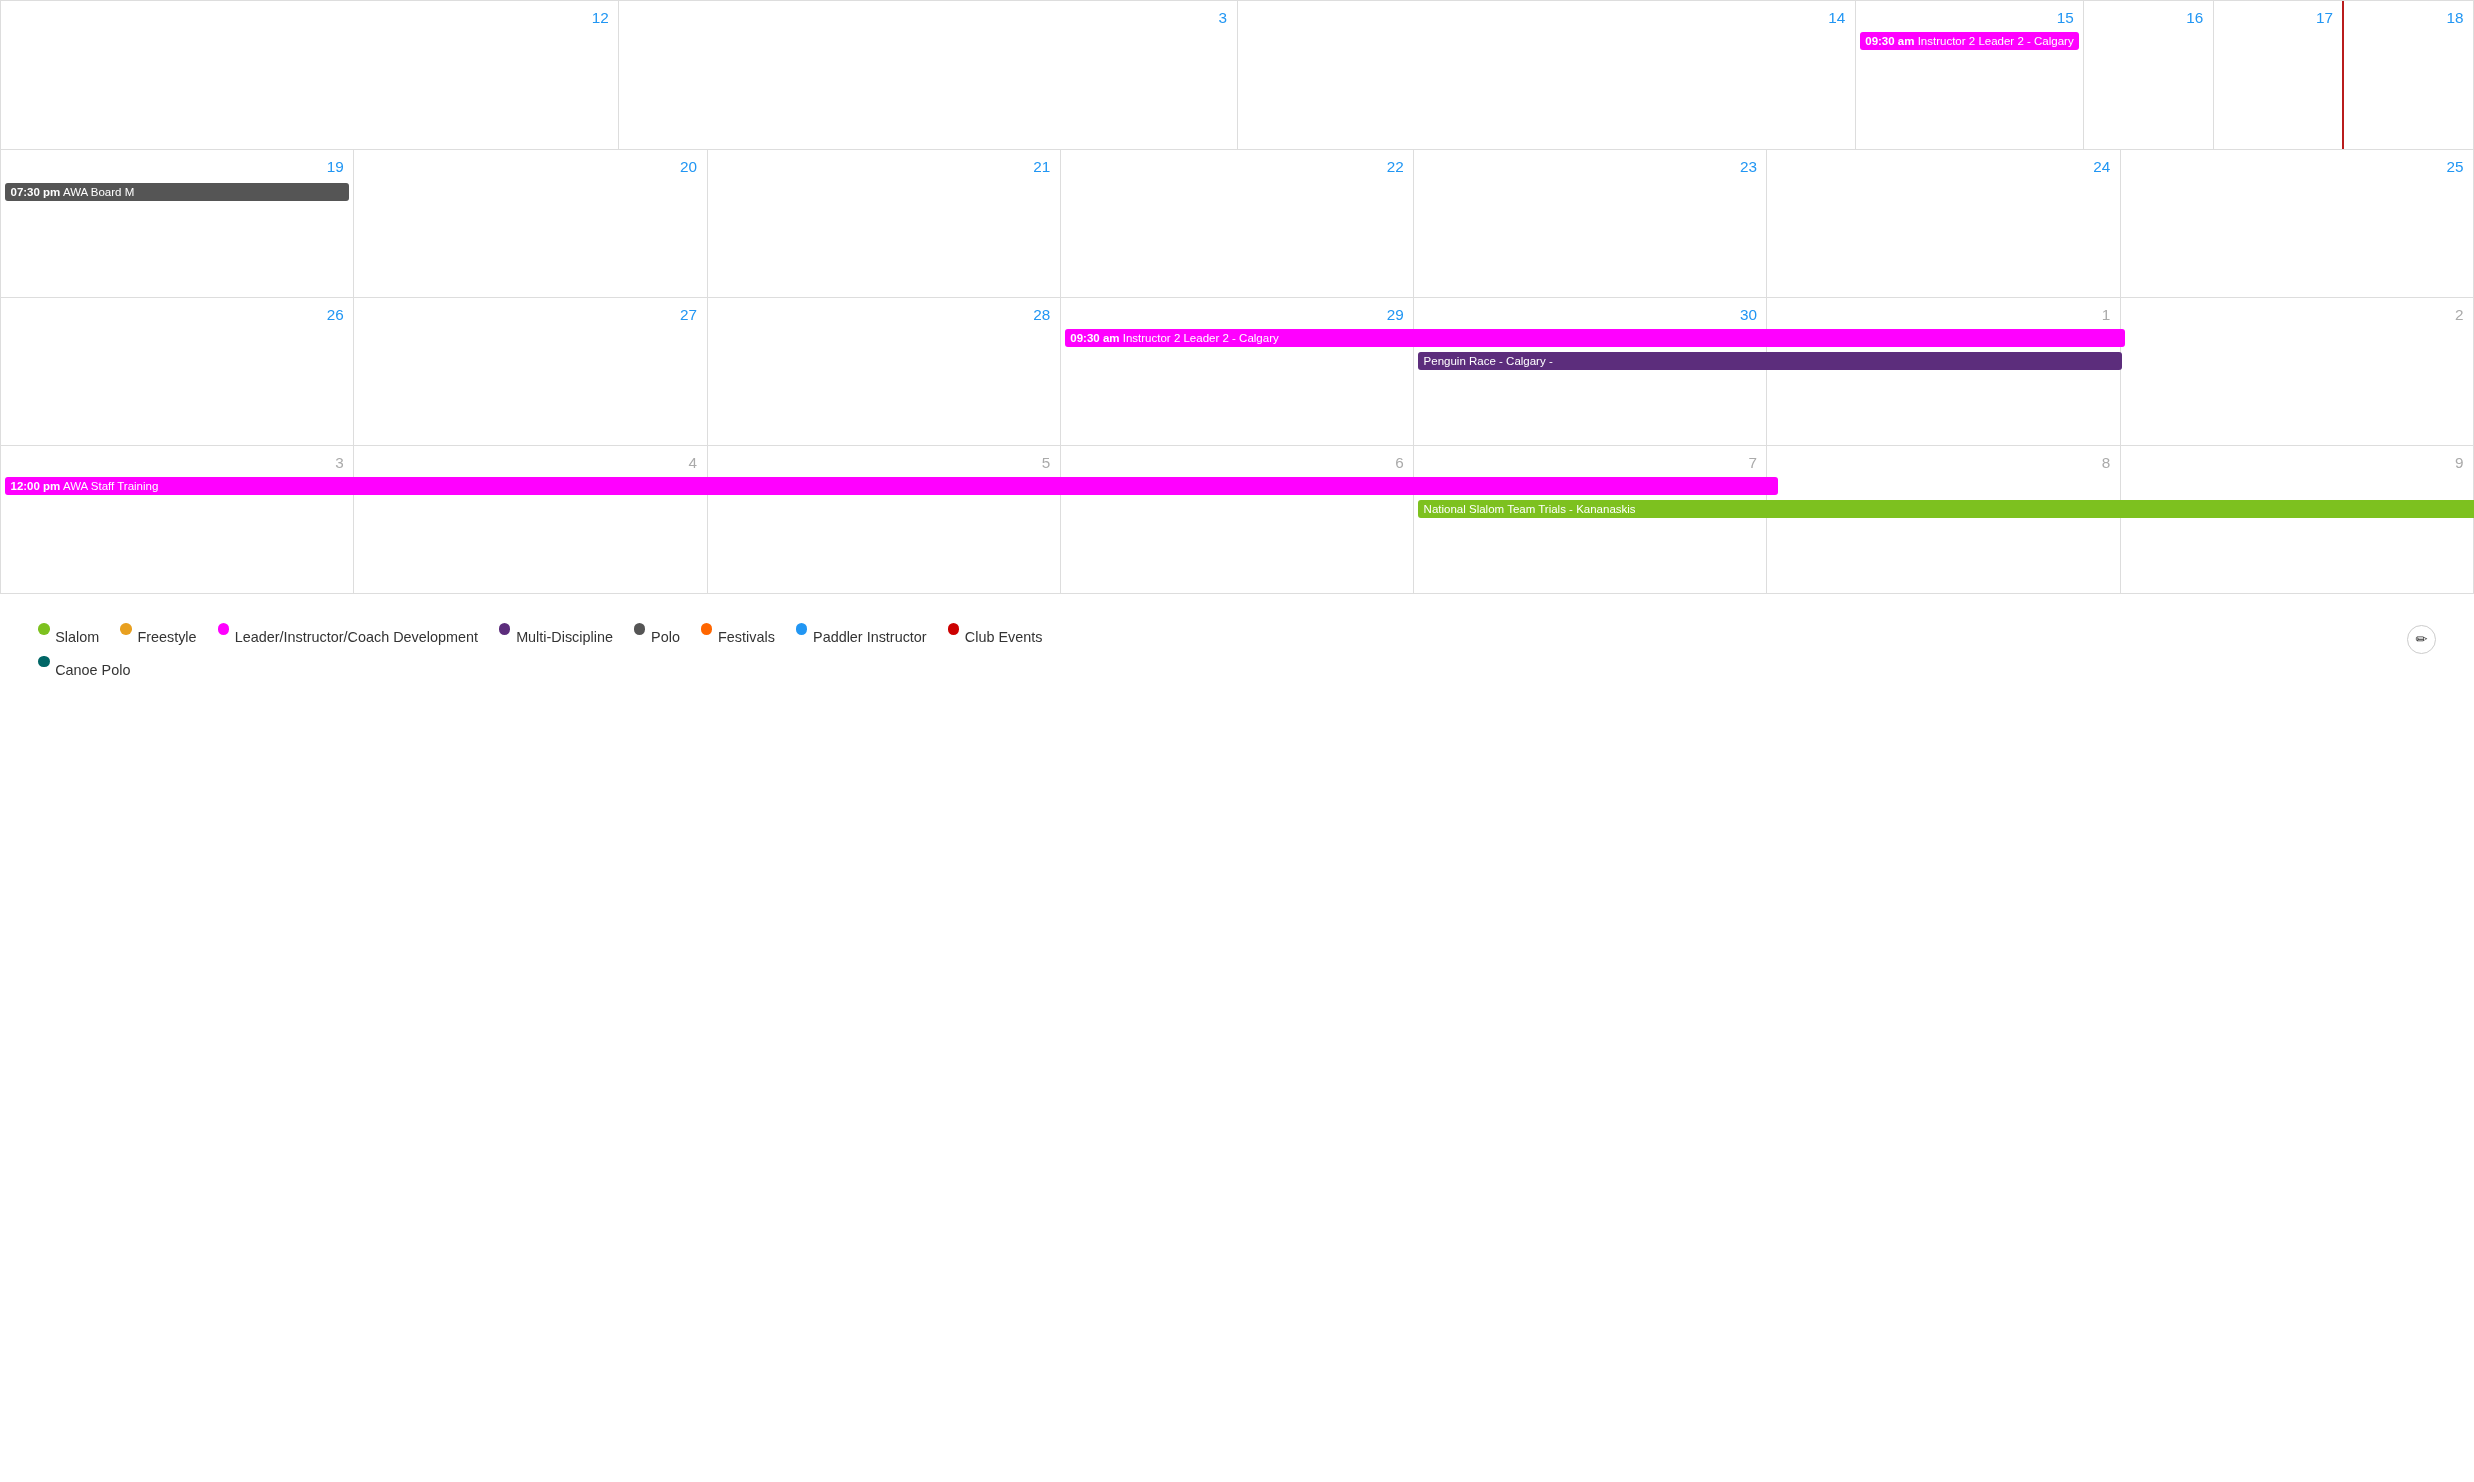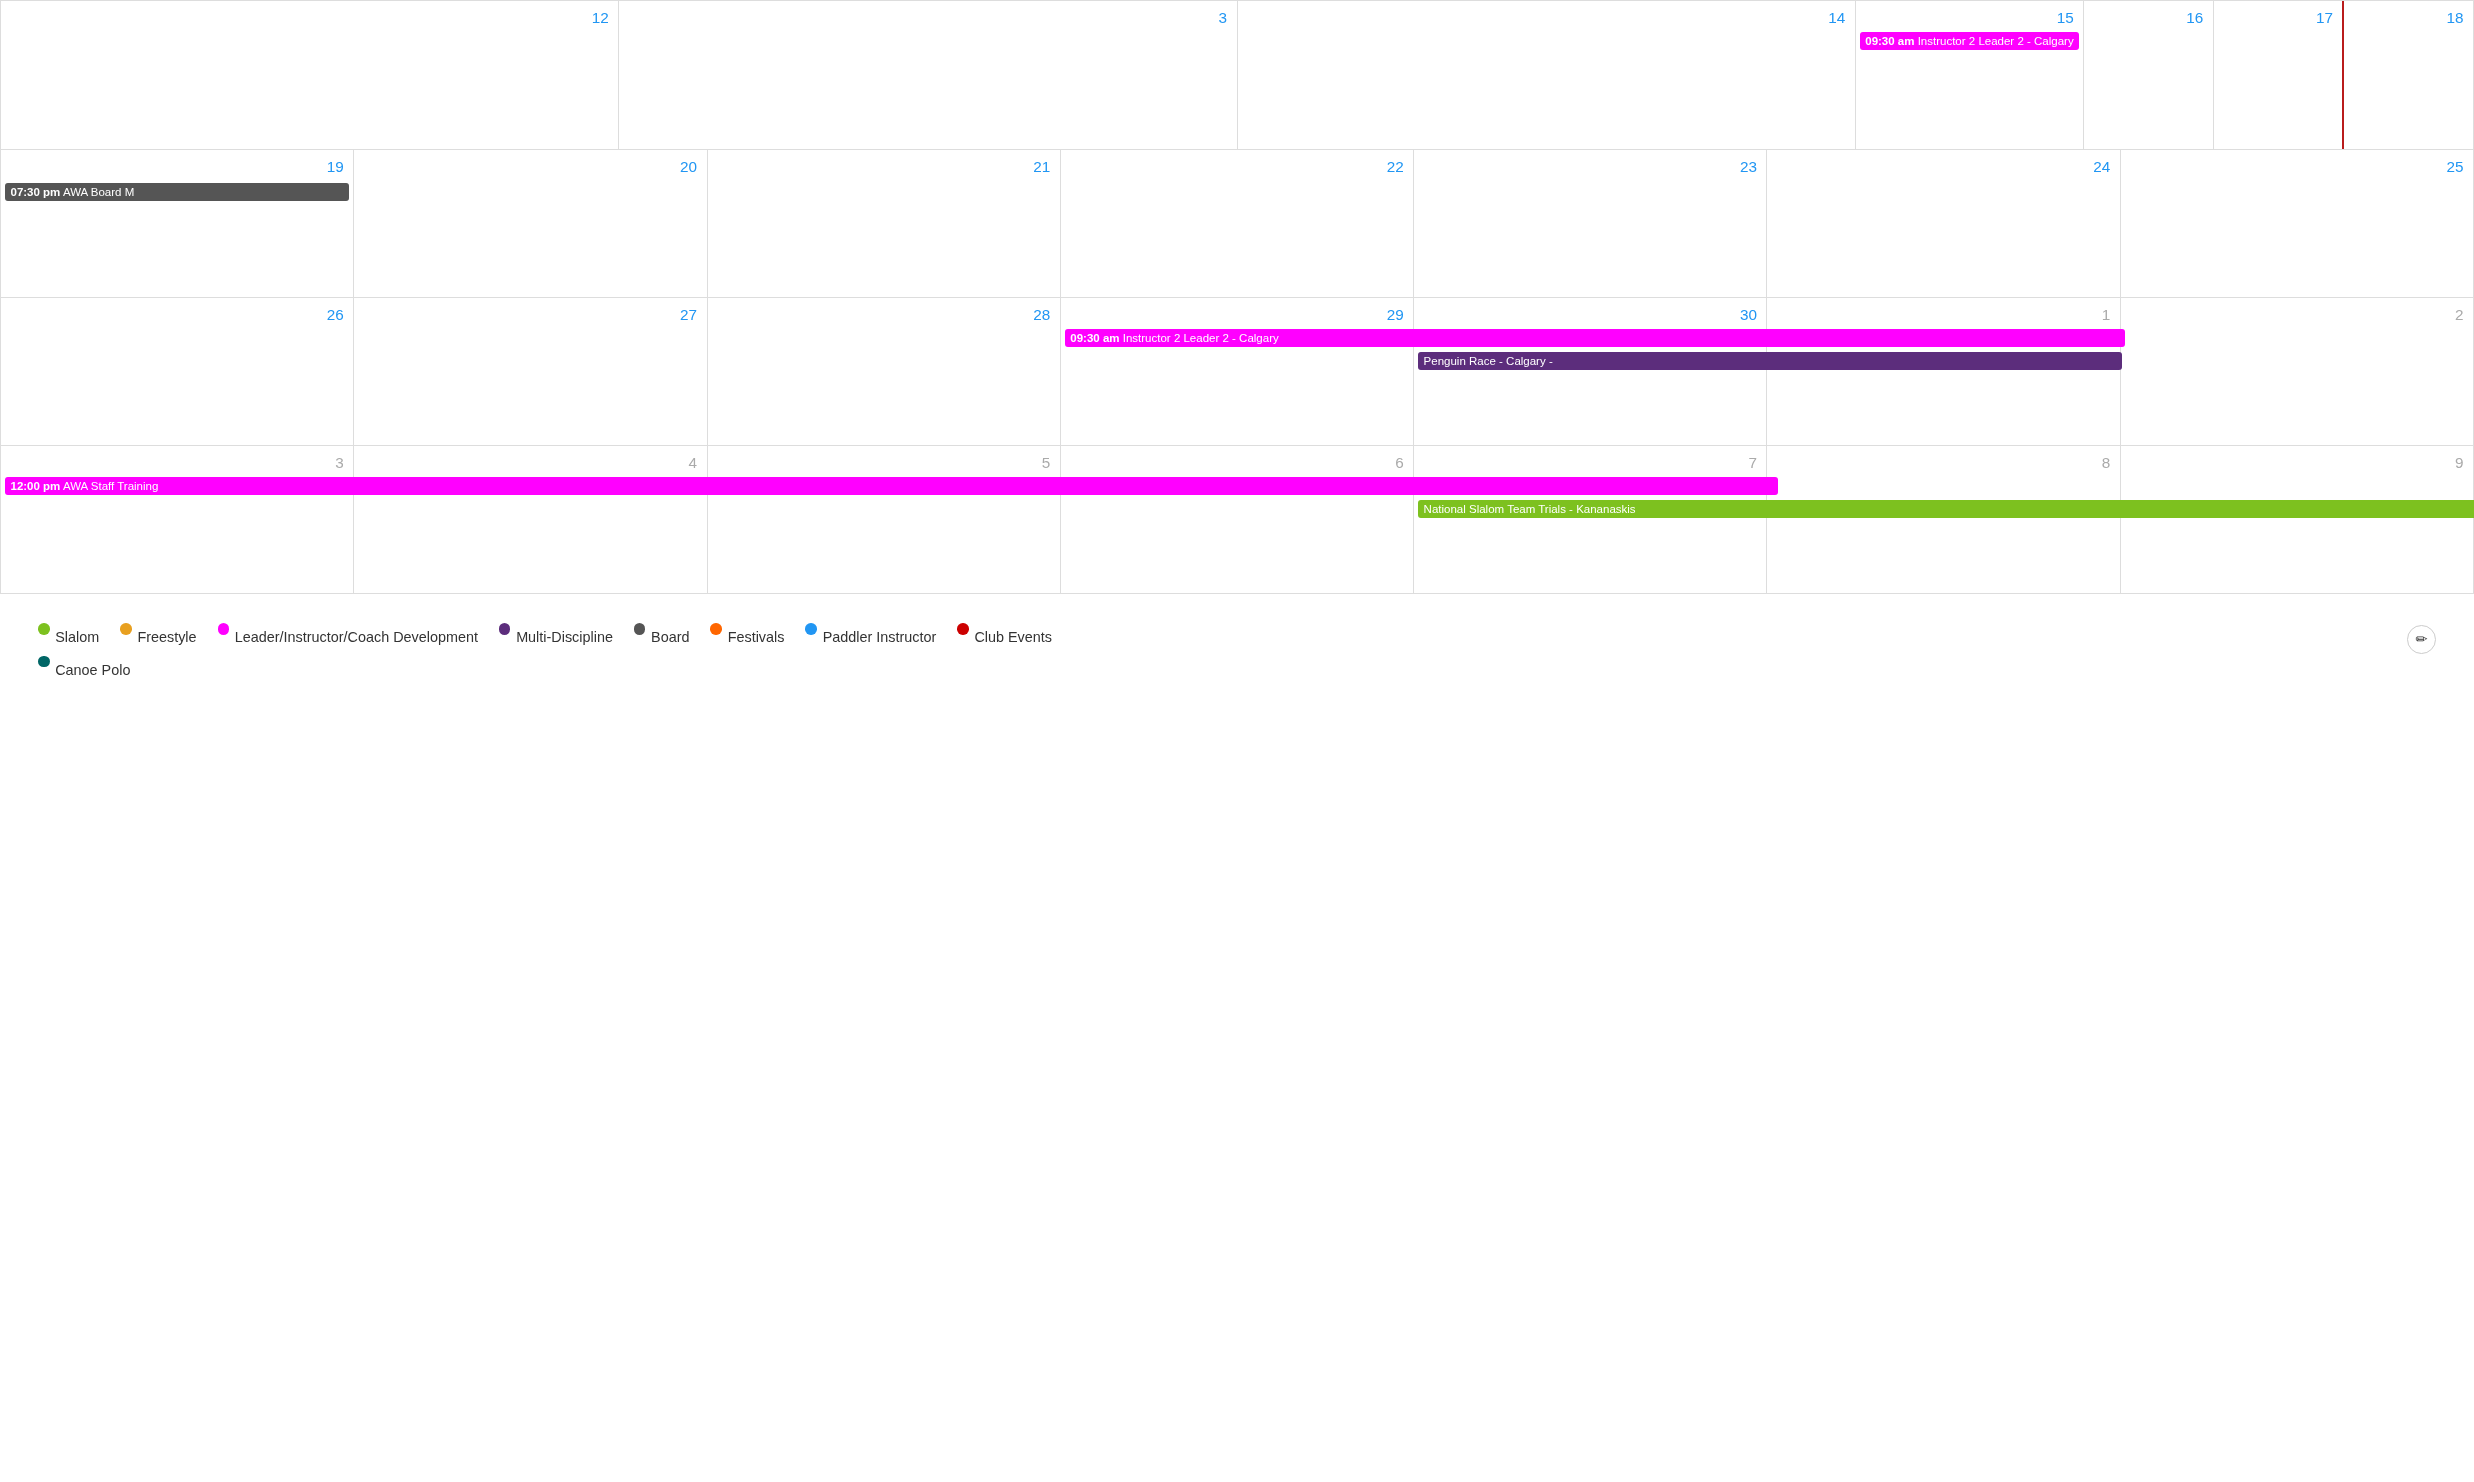"Board" span { text: Board -> Polo }
